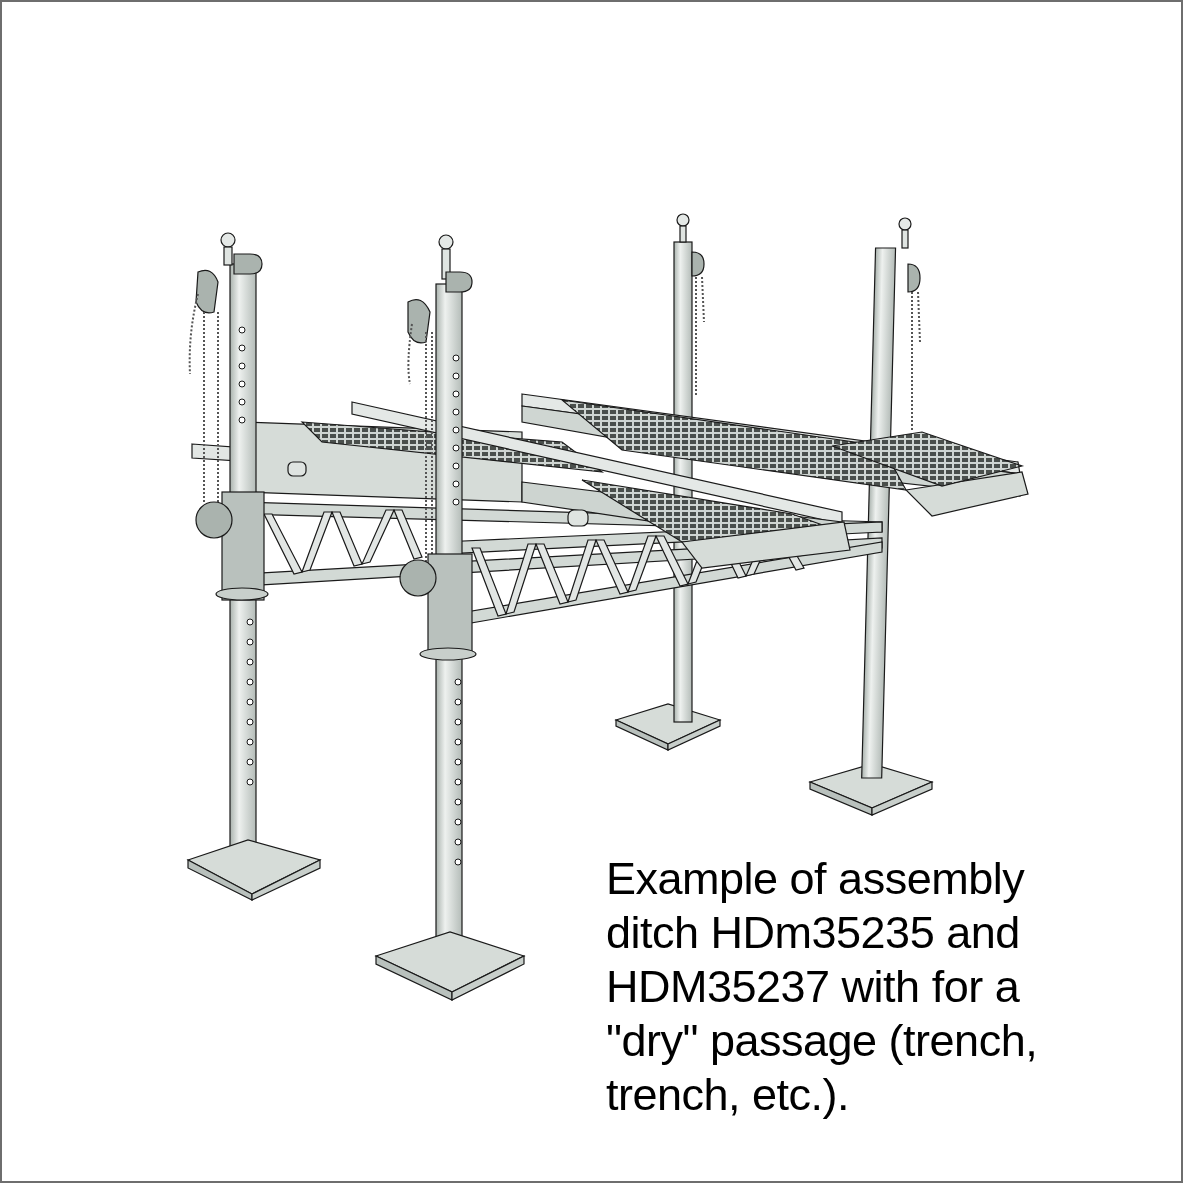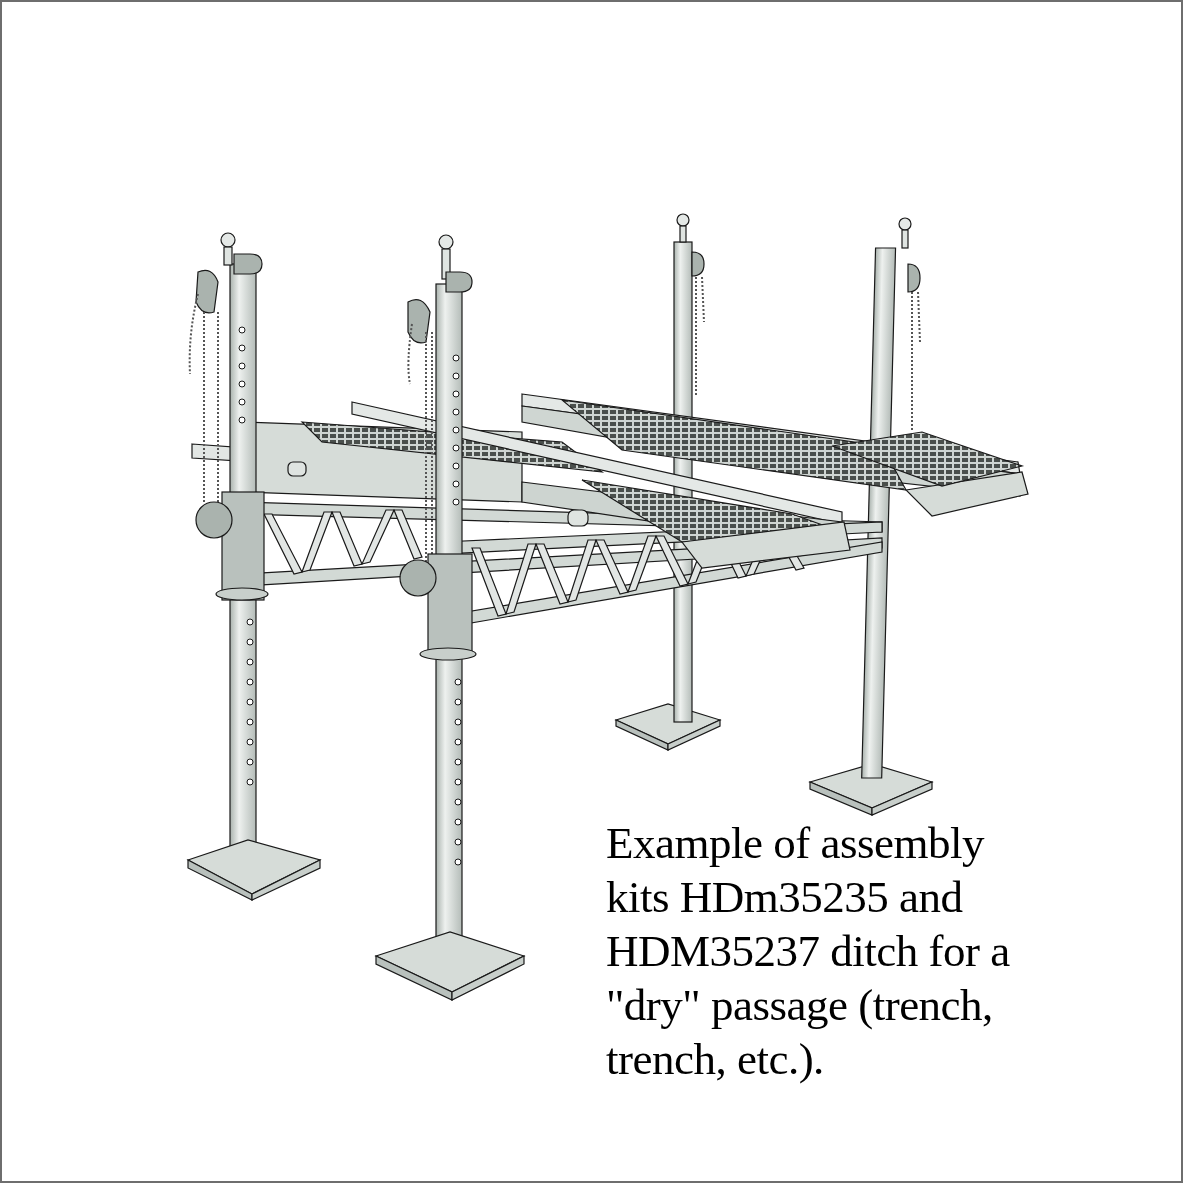"Example of assembly" .caption { font-family: Liberation Serif, serif -> Liberation Sans, sans-serif; top: 814px -> 850px }
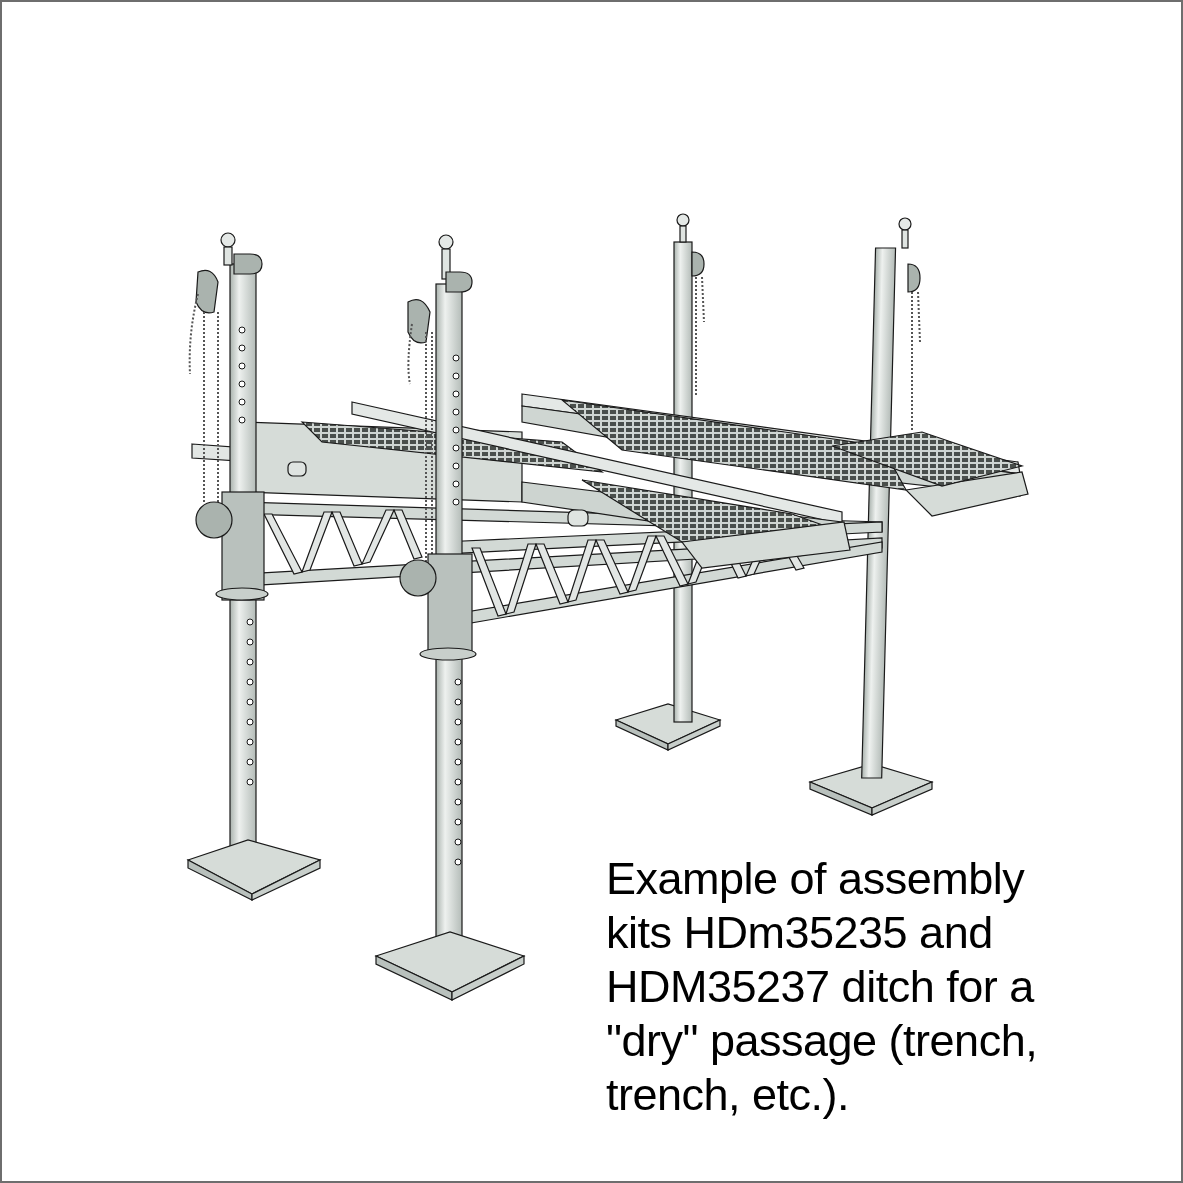"kits HDm35235 and" span.line { text: kits -> ditch }
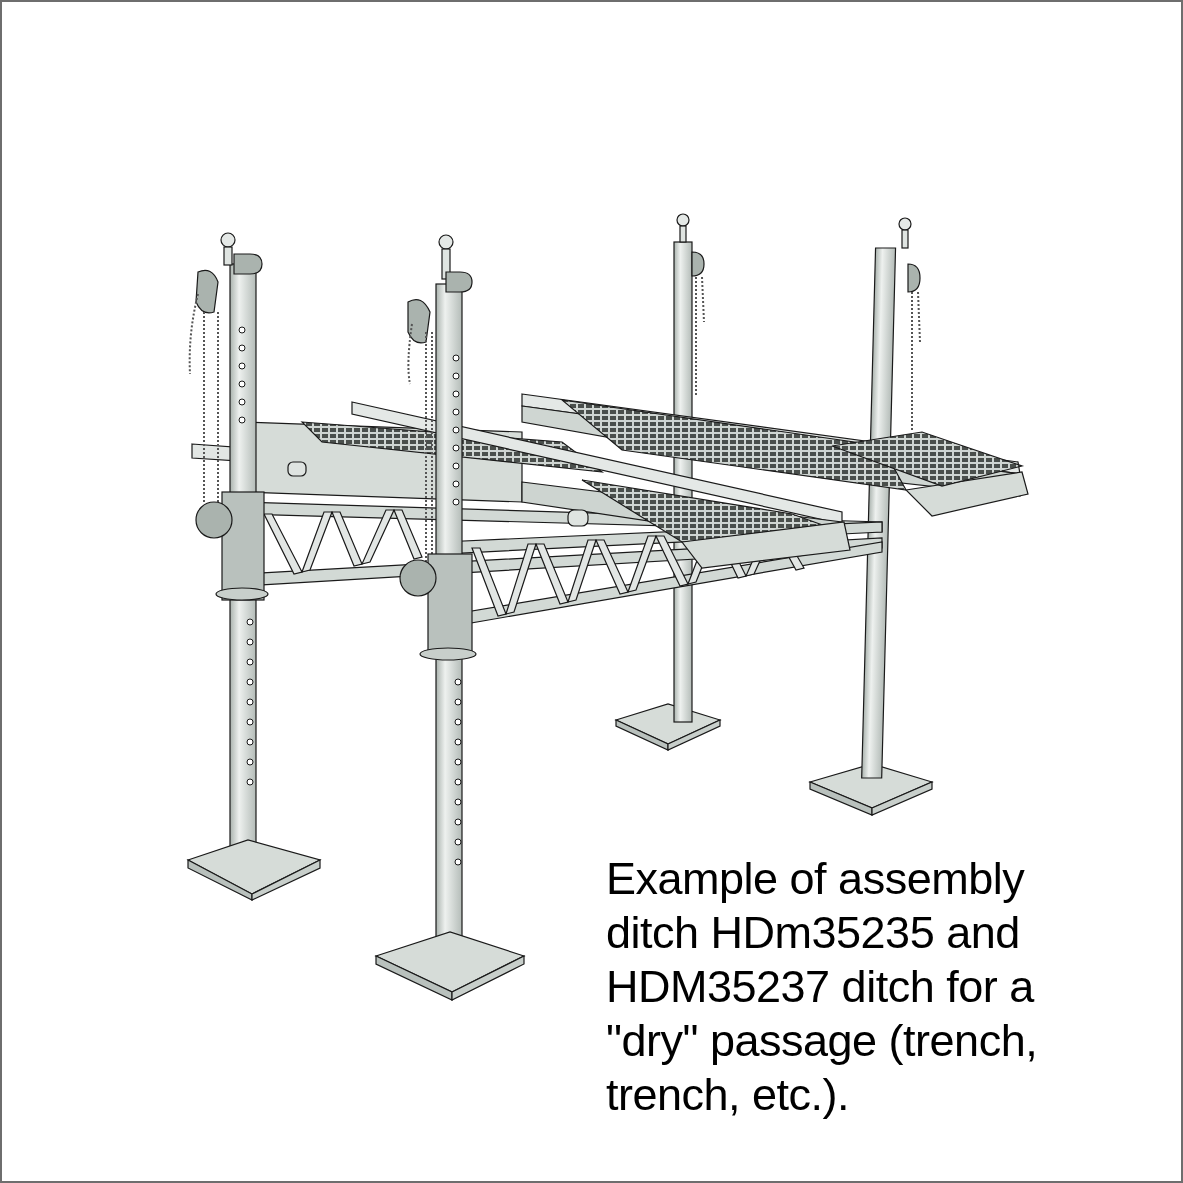"HDM35237 ditch for a" span.line { text: ditch -> with }
